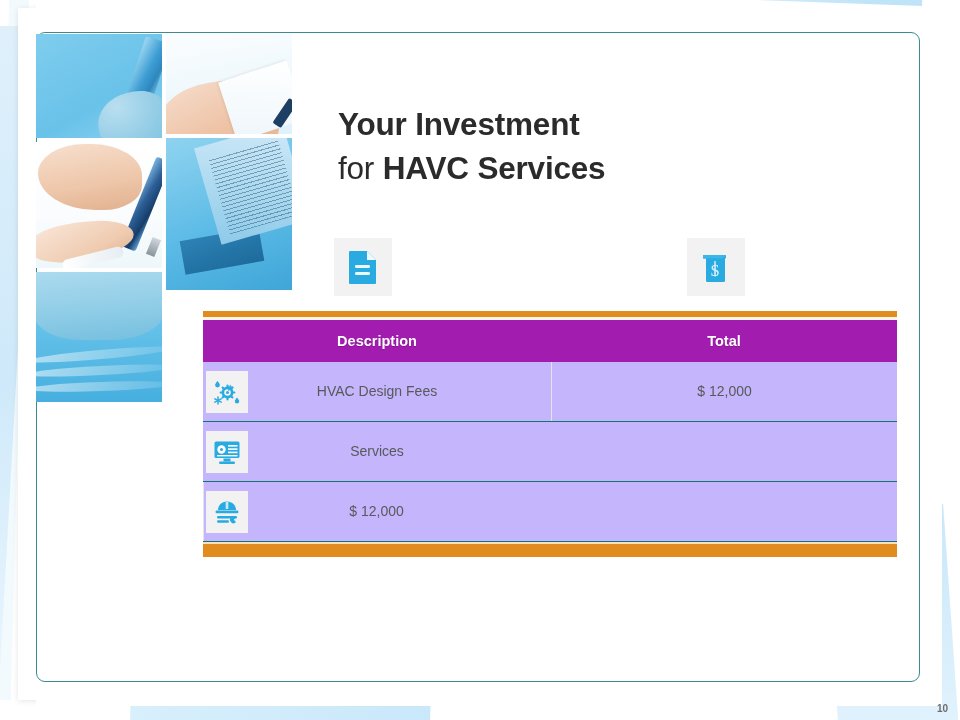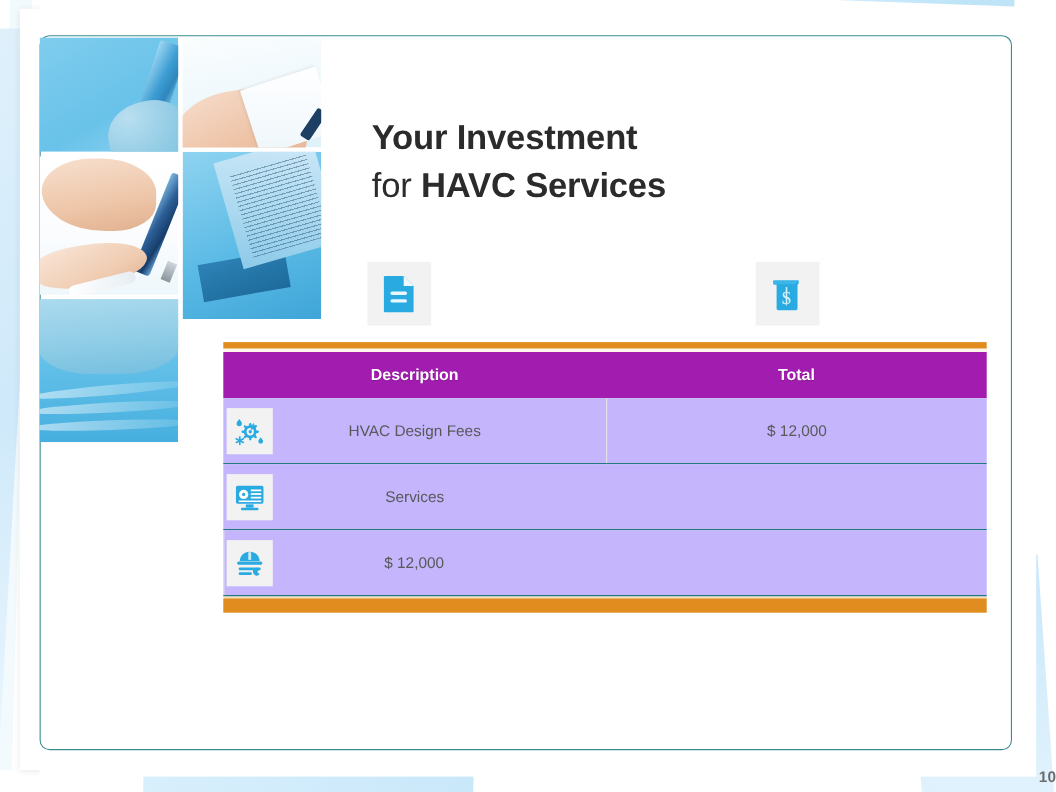"10" #page-number { font-size: 14px -> 10px; right: 0 -> 12px }
